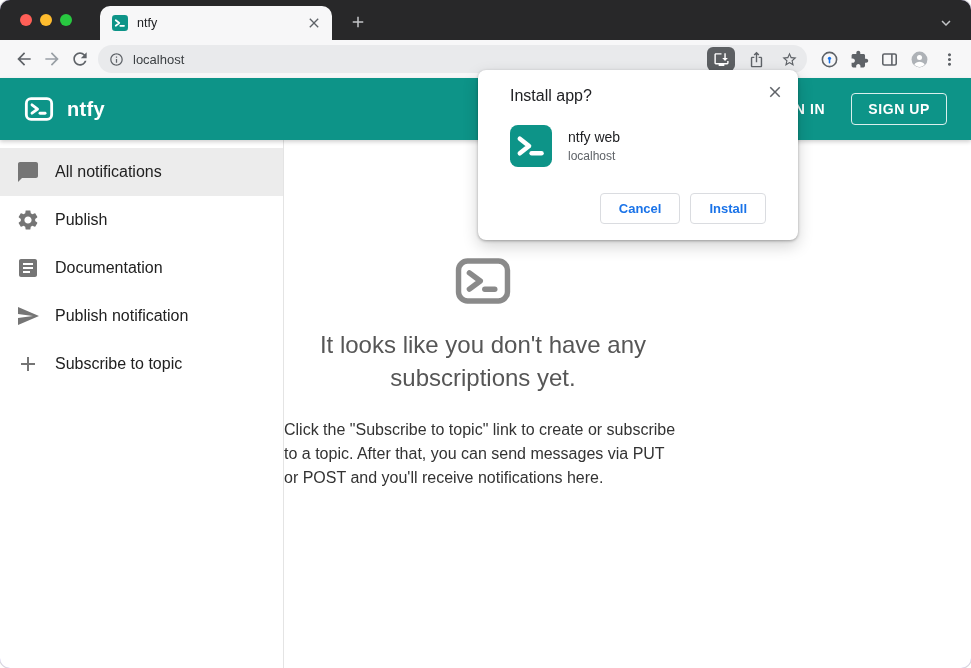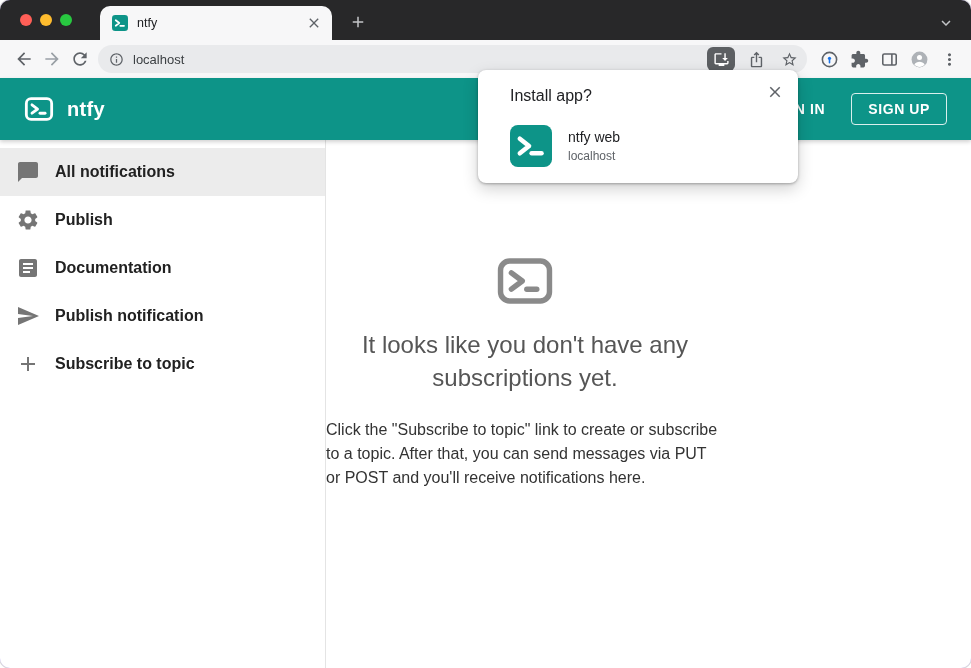"All notifications" .sidebar { font-weight: bold -> none; width: 326px -> 284px }
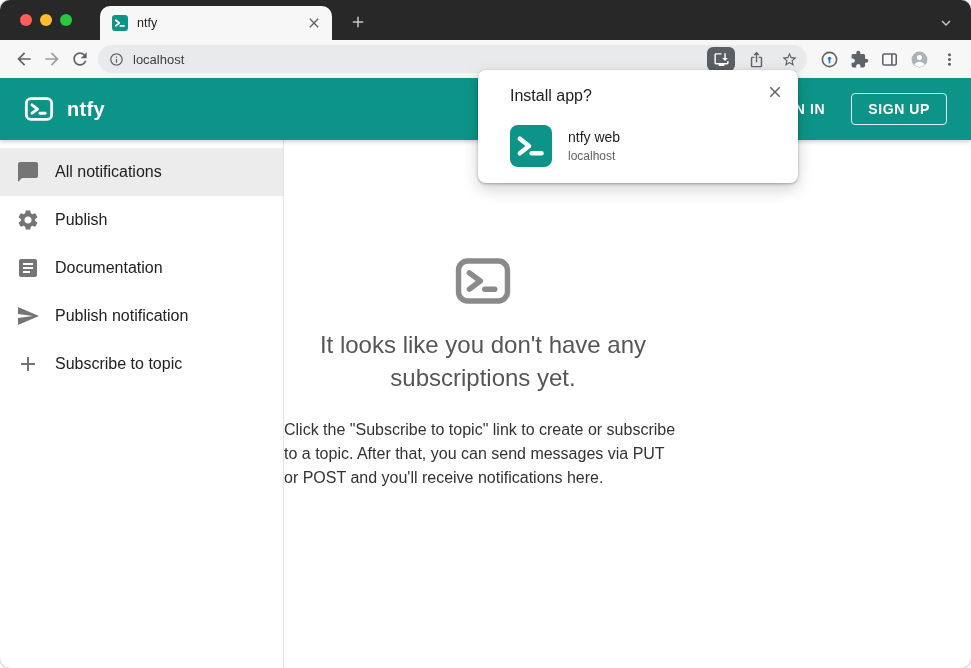"Cancel" div.dlg-actions { html: none -> <div> <button>Cancel</button> <button>Install</button> </div> }
